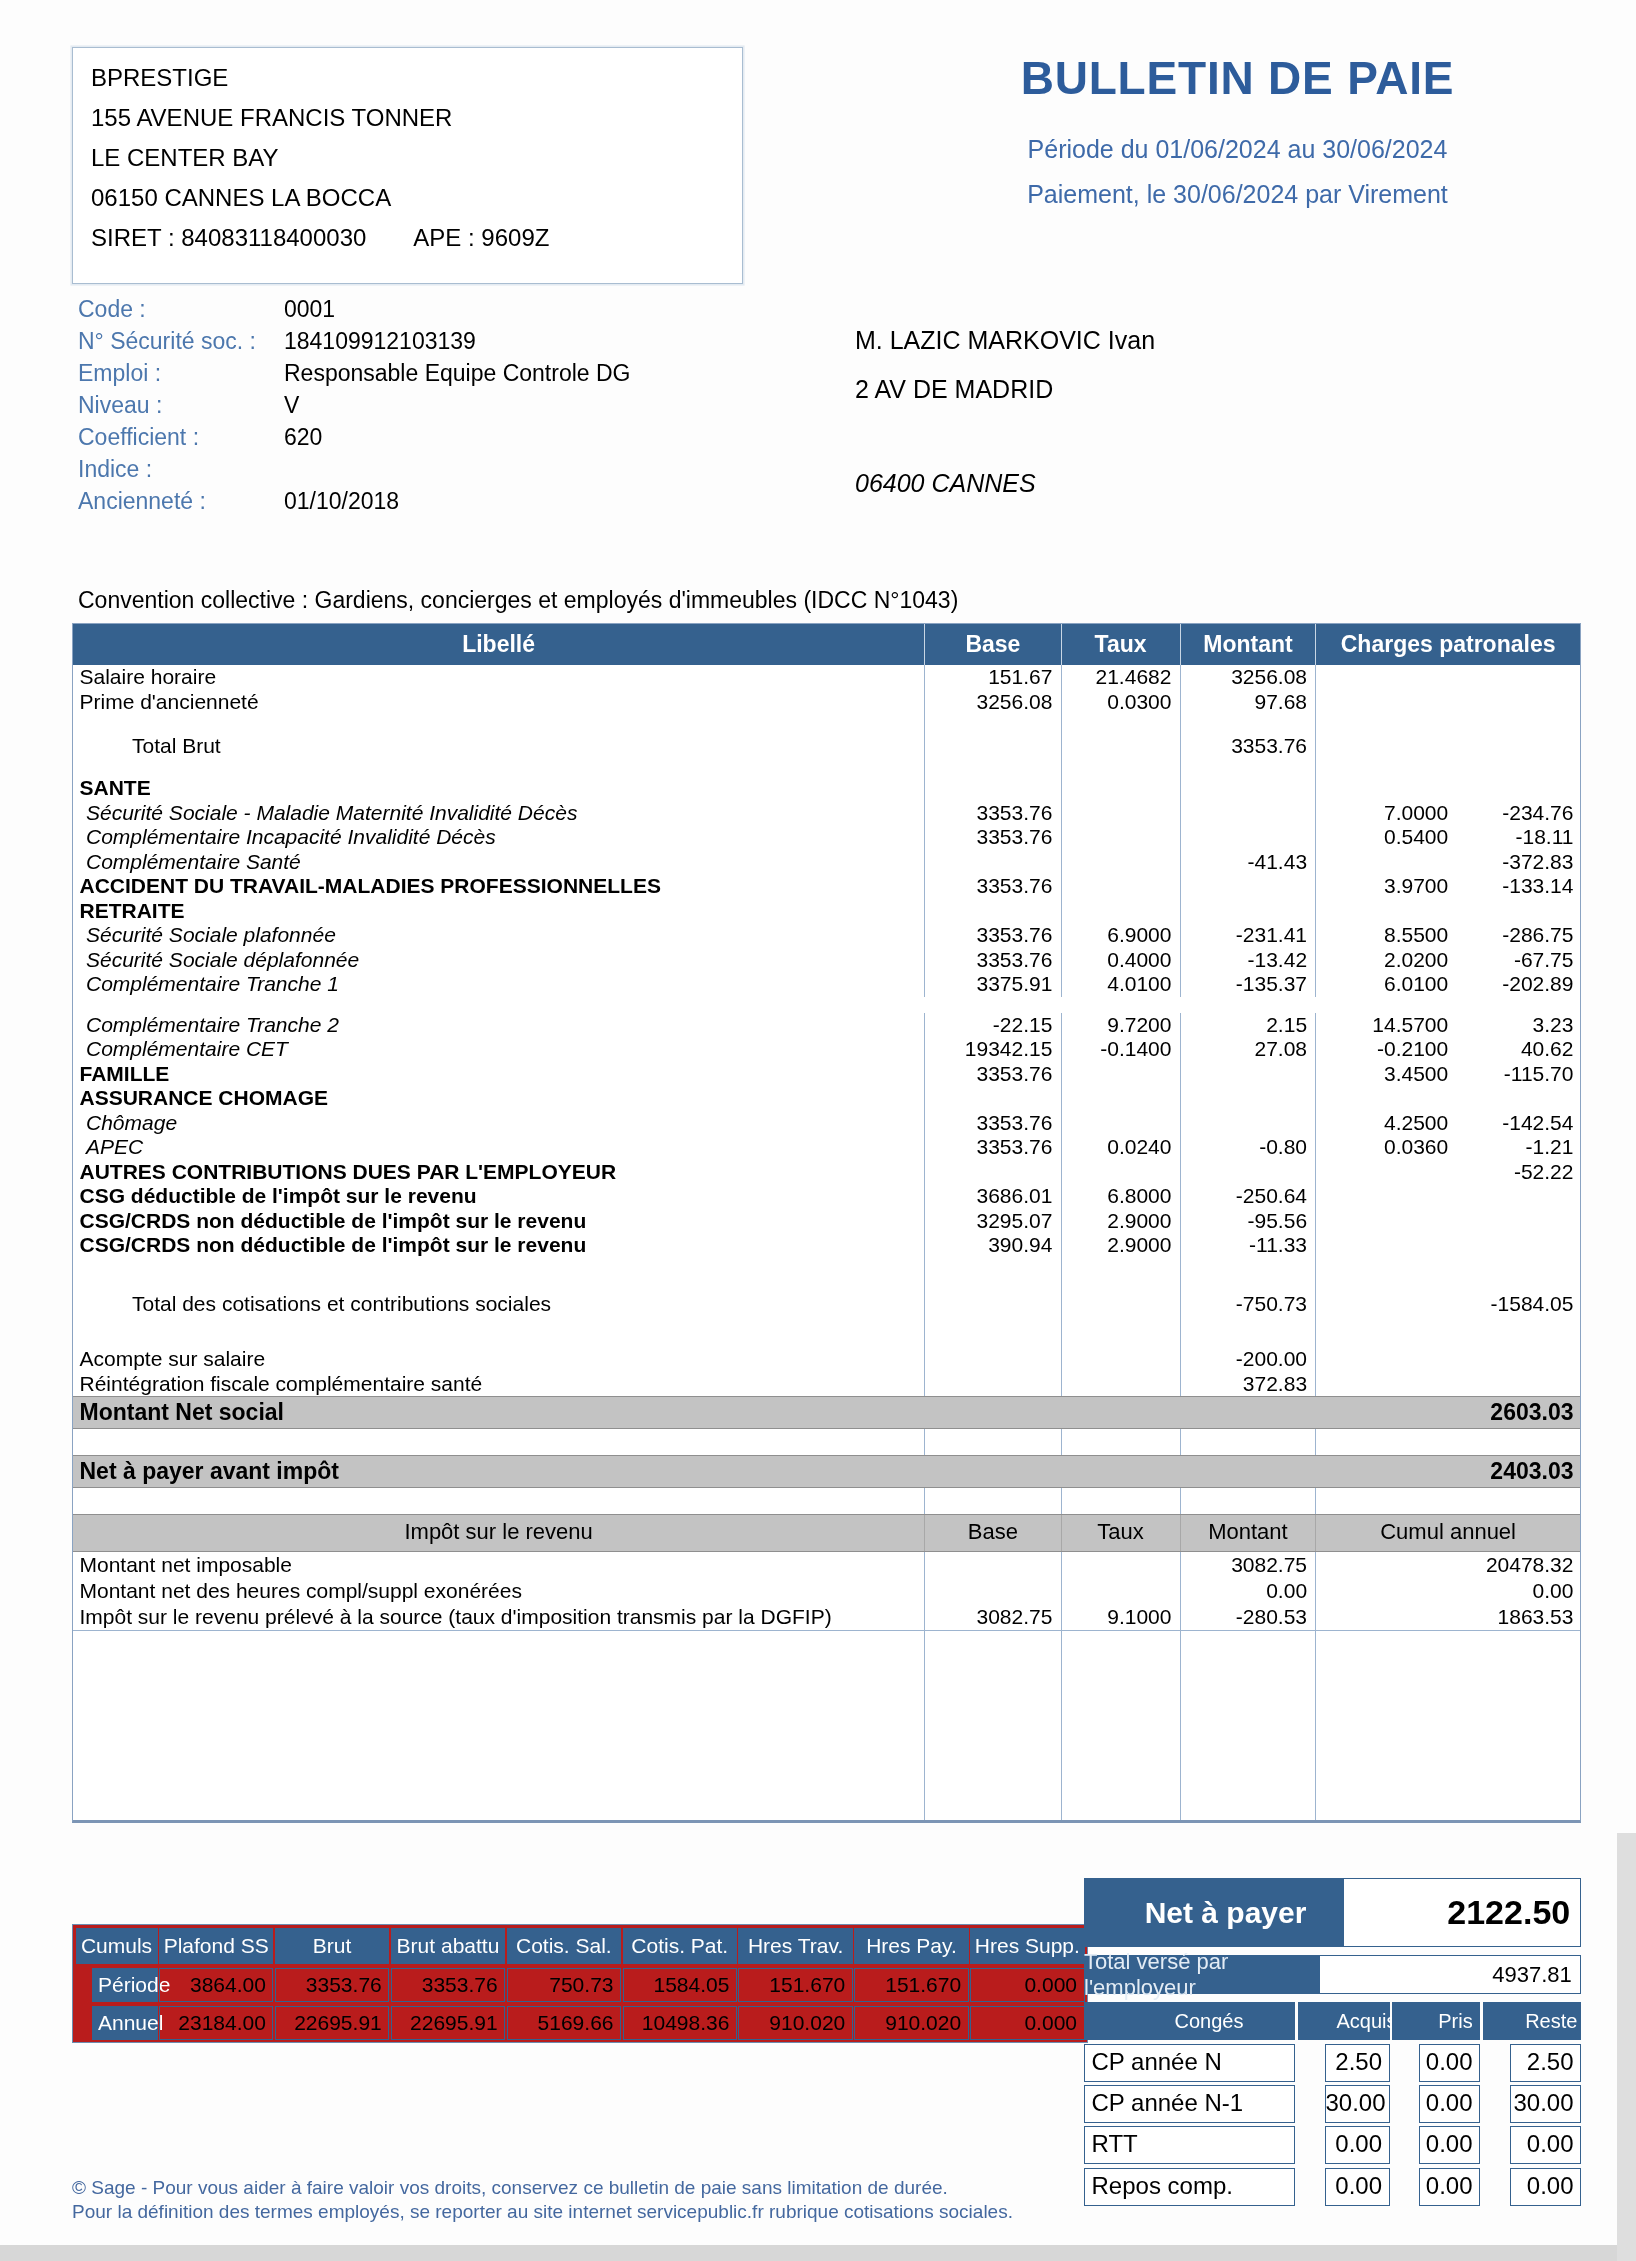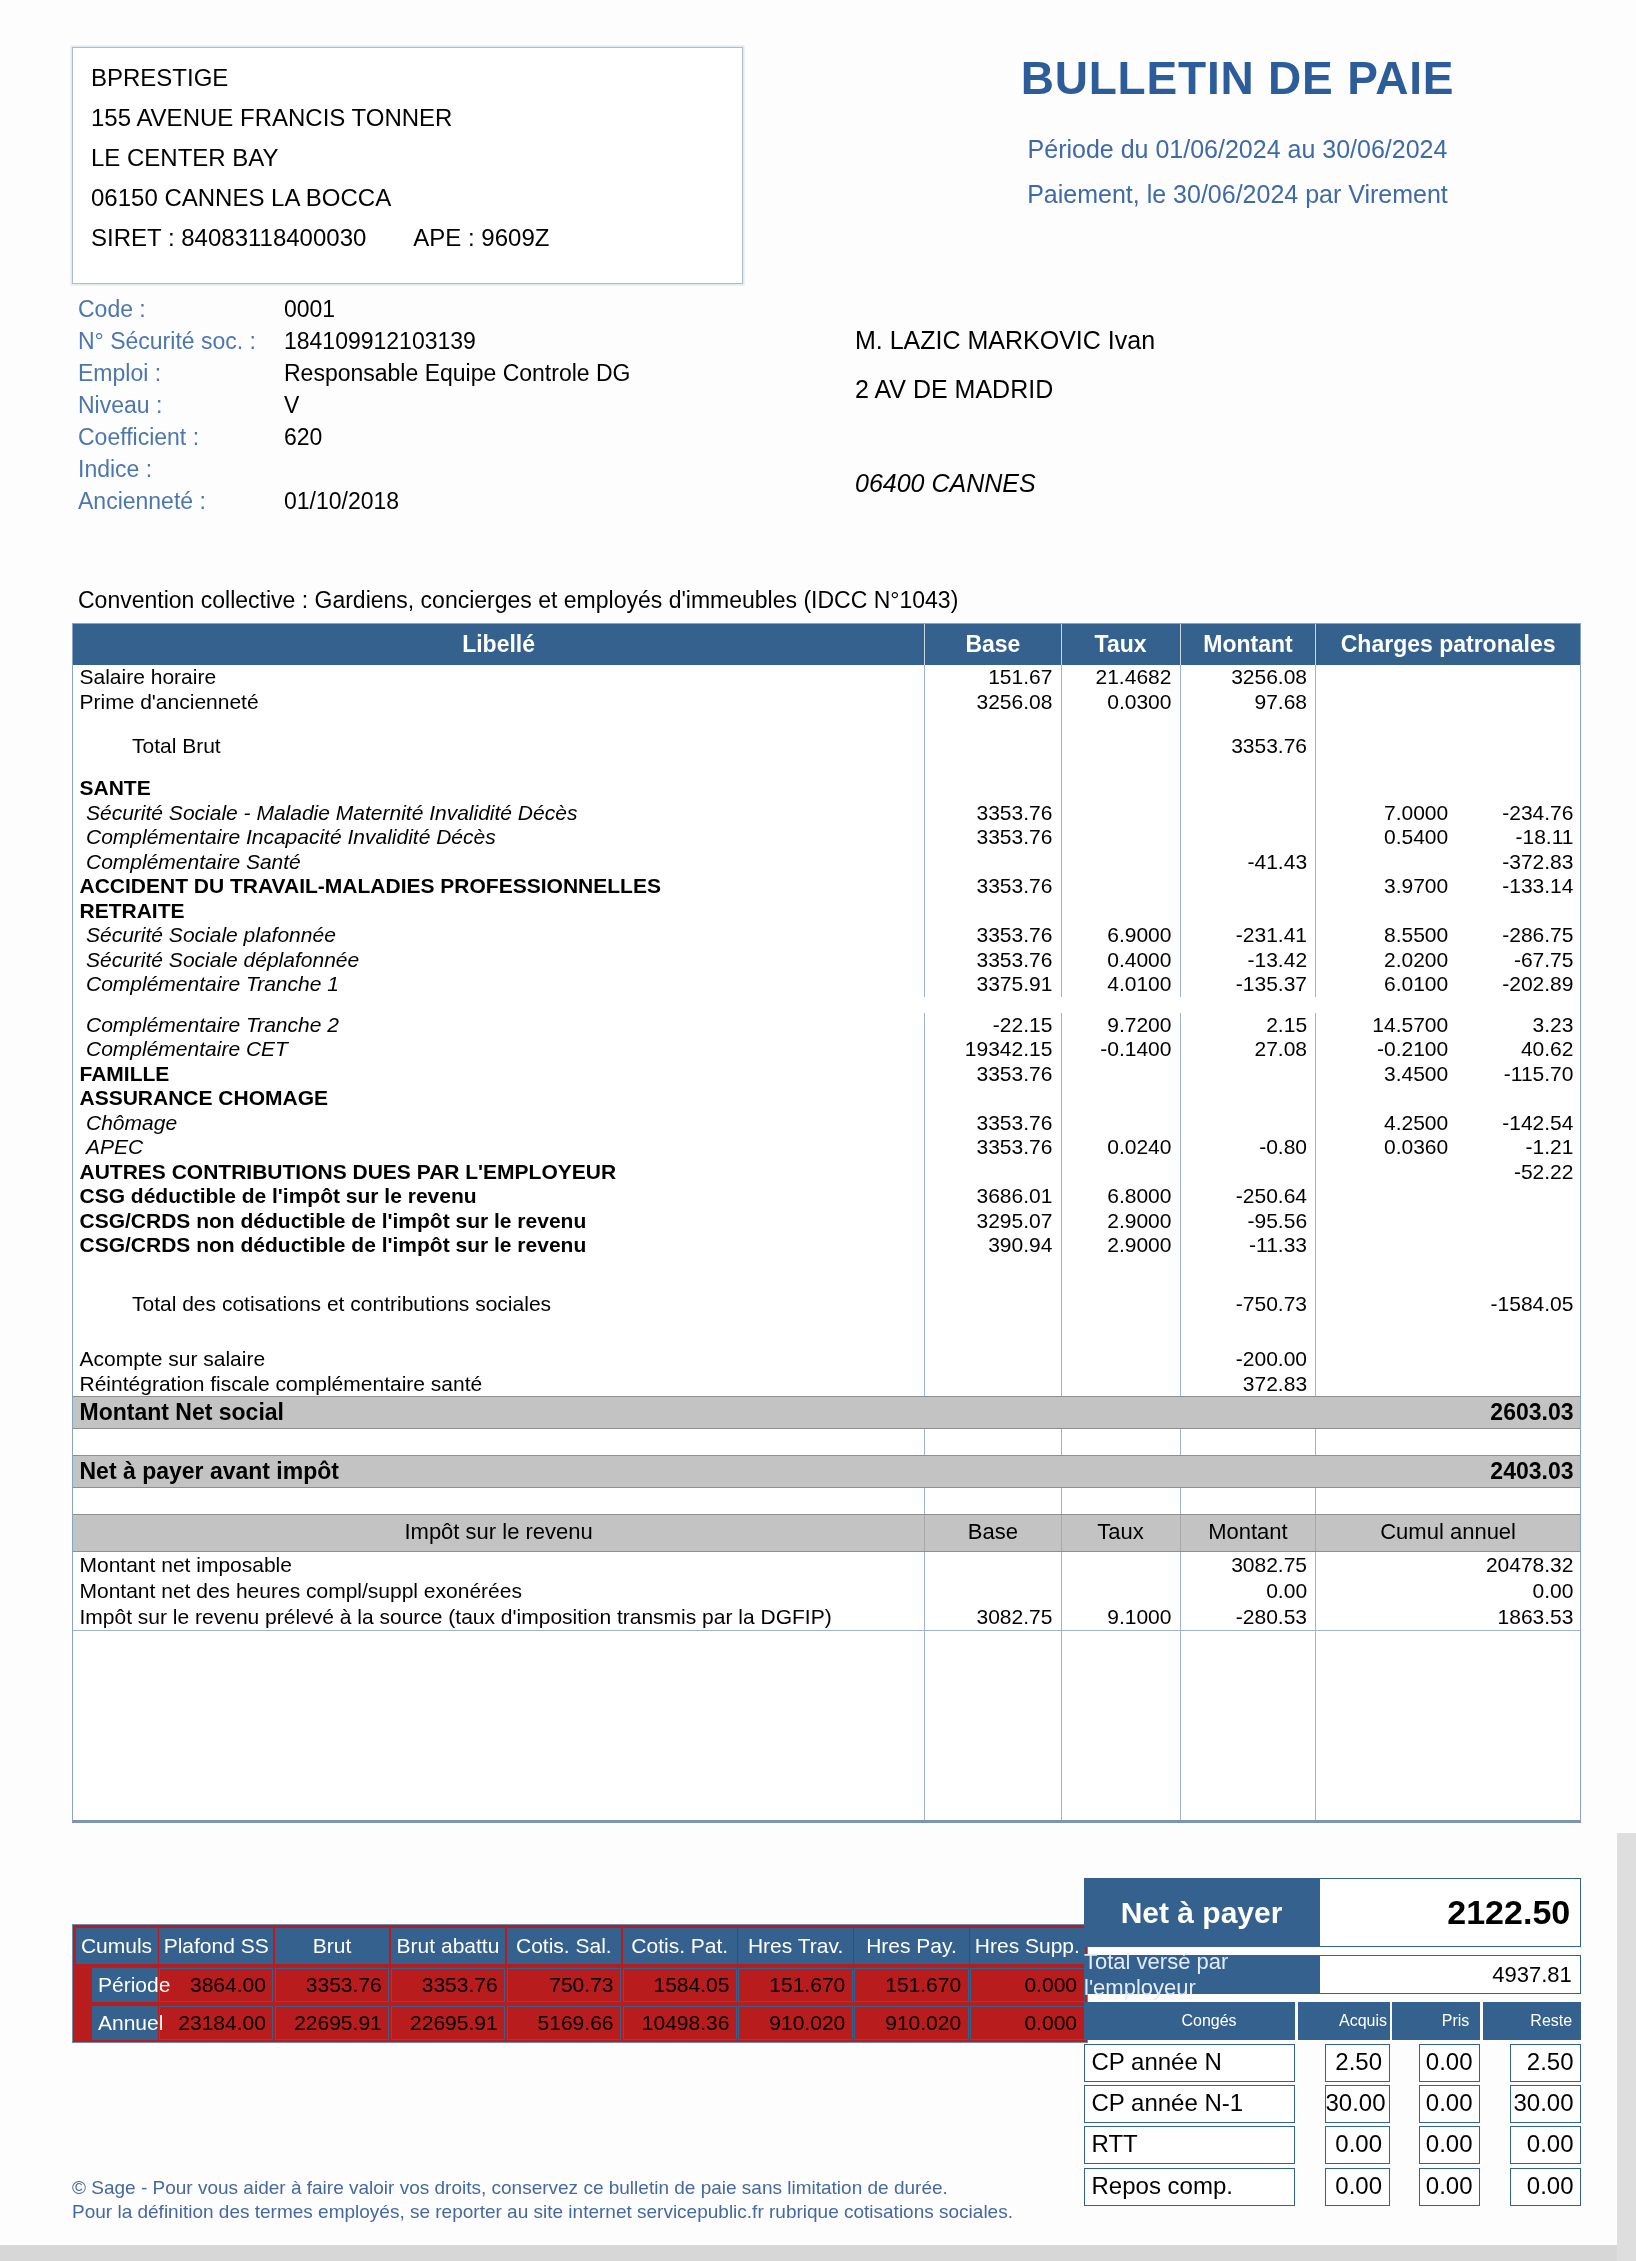"Net à payer" .net-label { padding-left: none -> 24px }
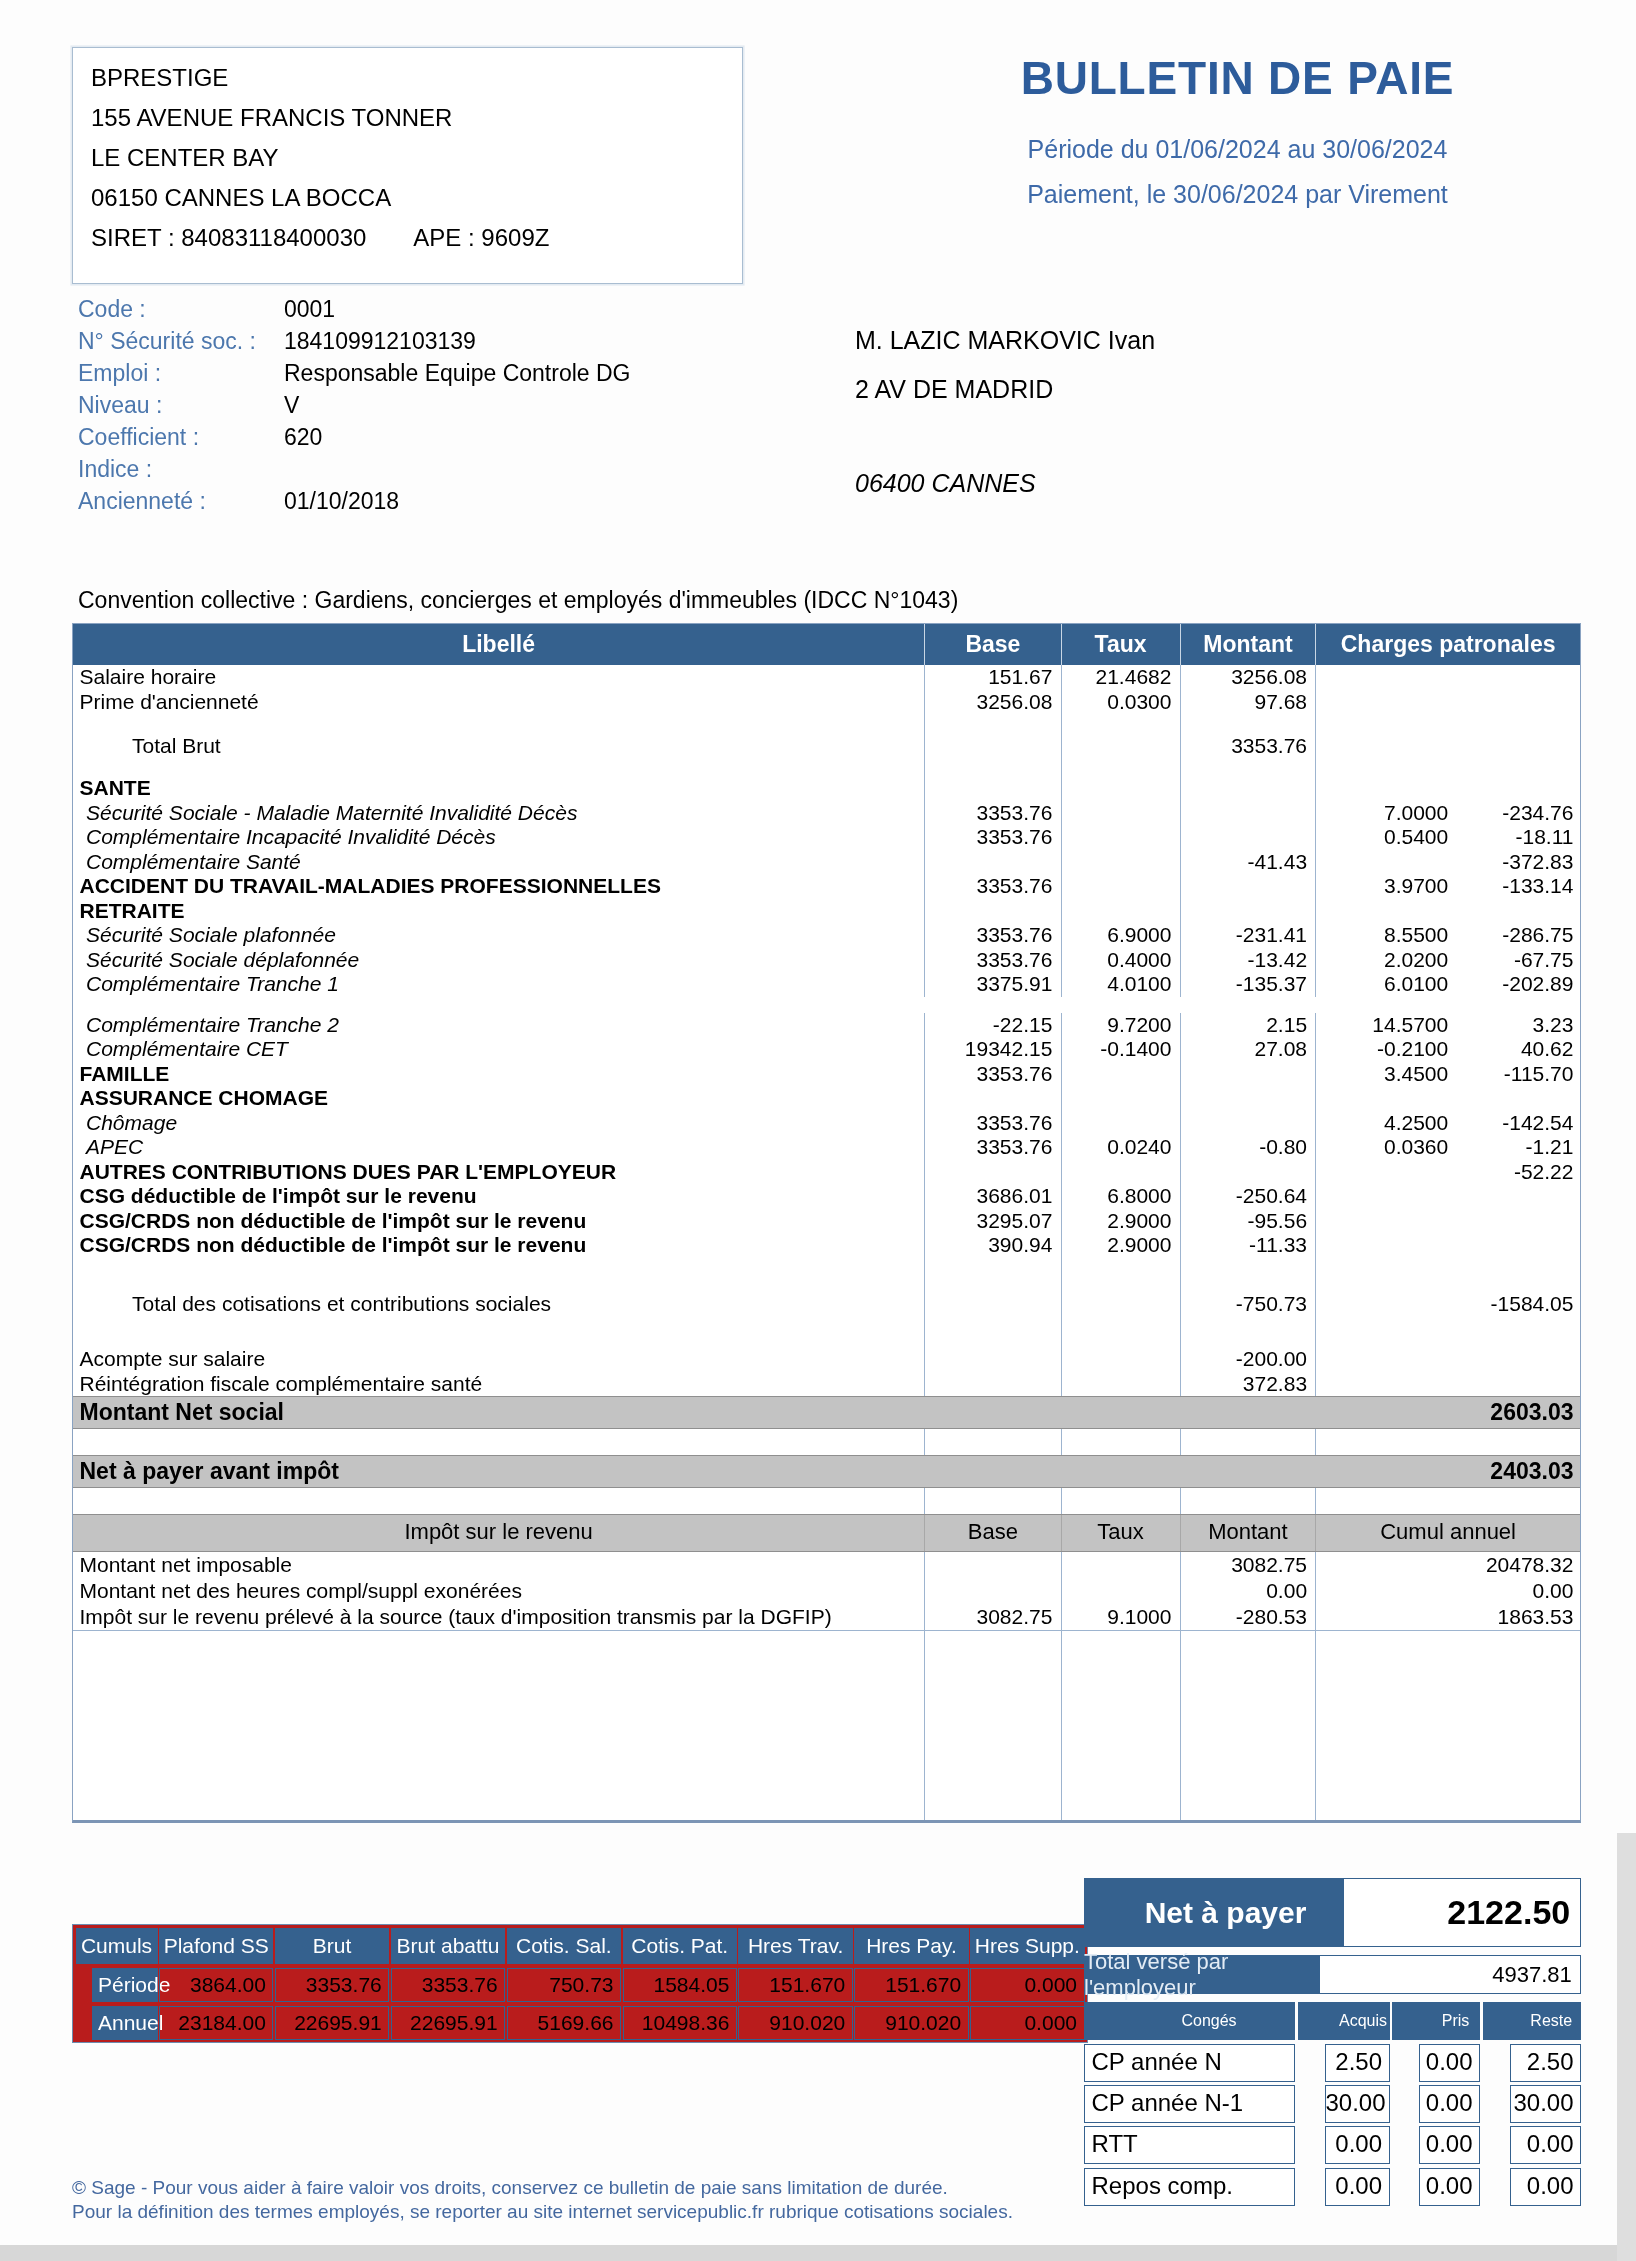"Congés" .conges .hcell { font-size: 16px -> 20px }
